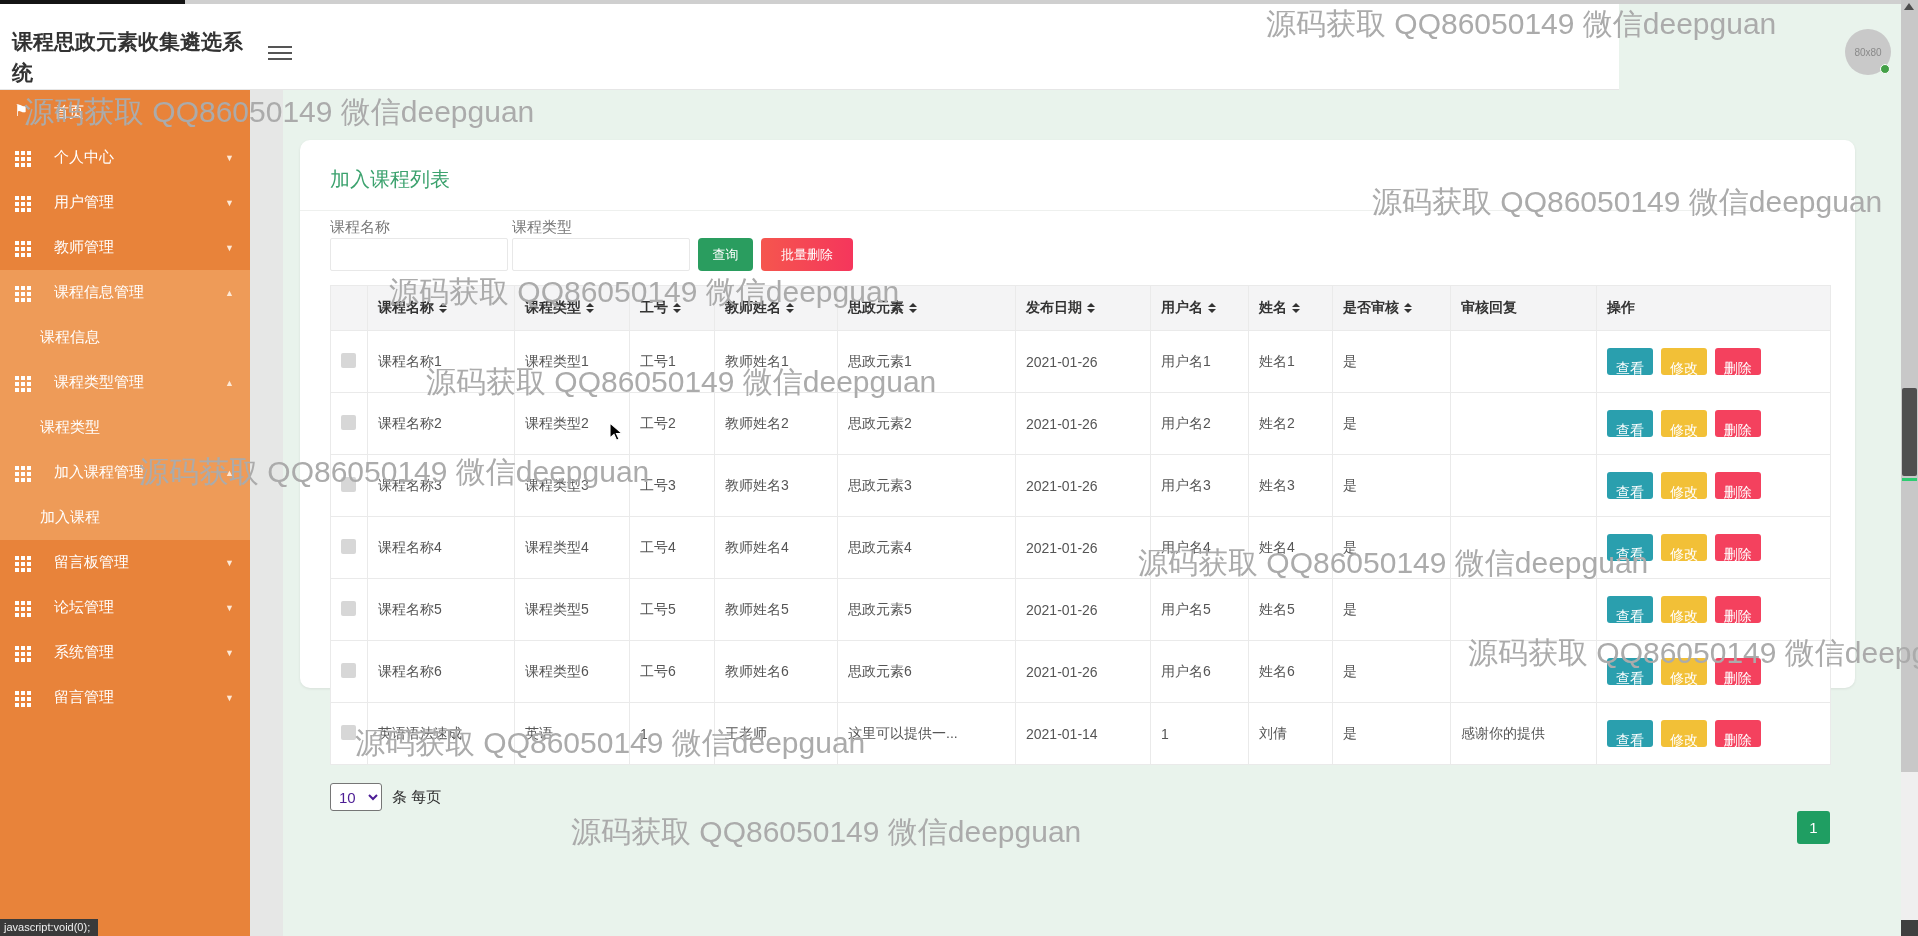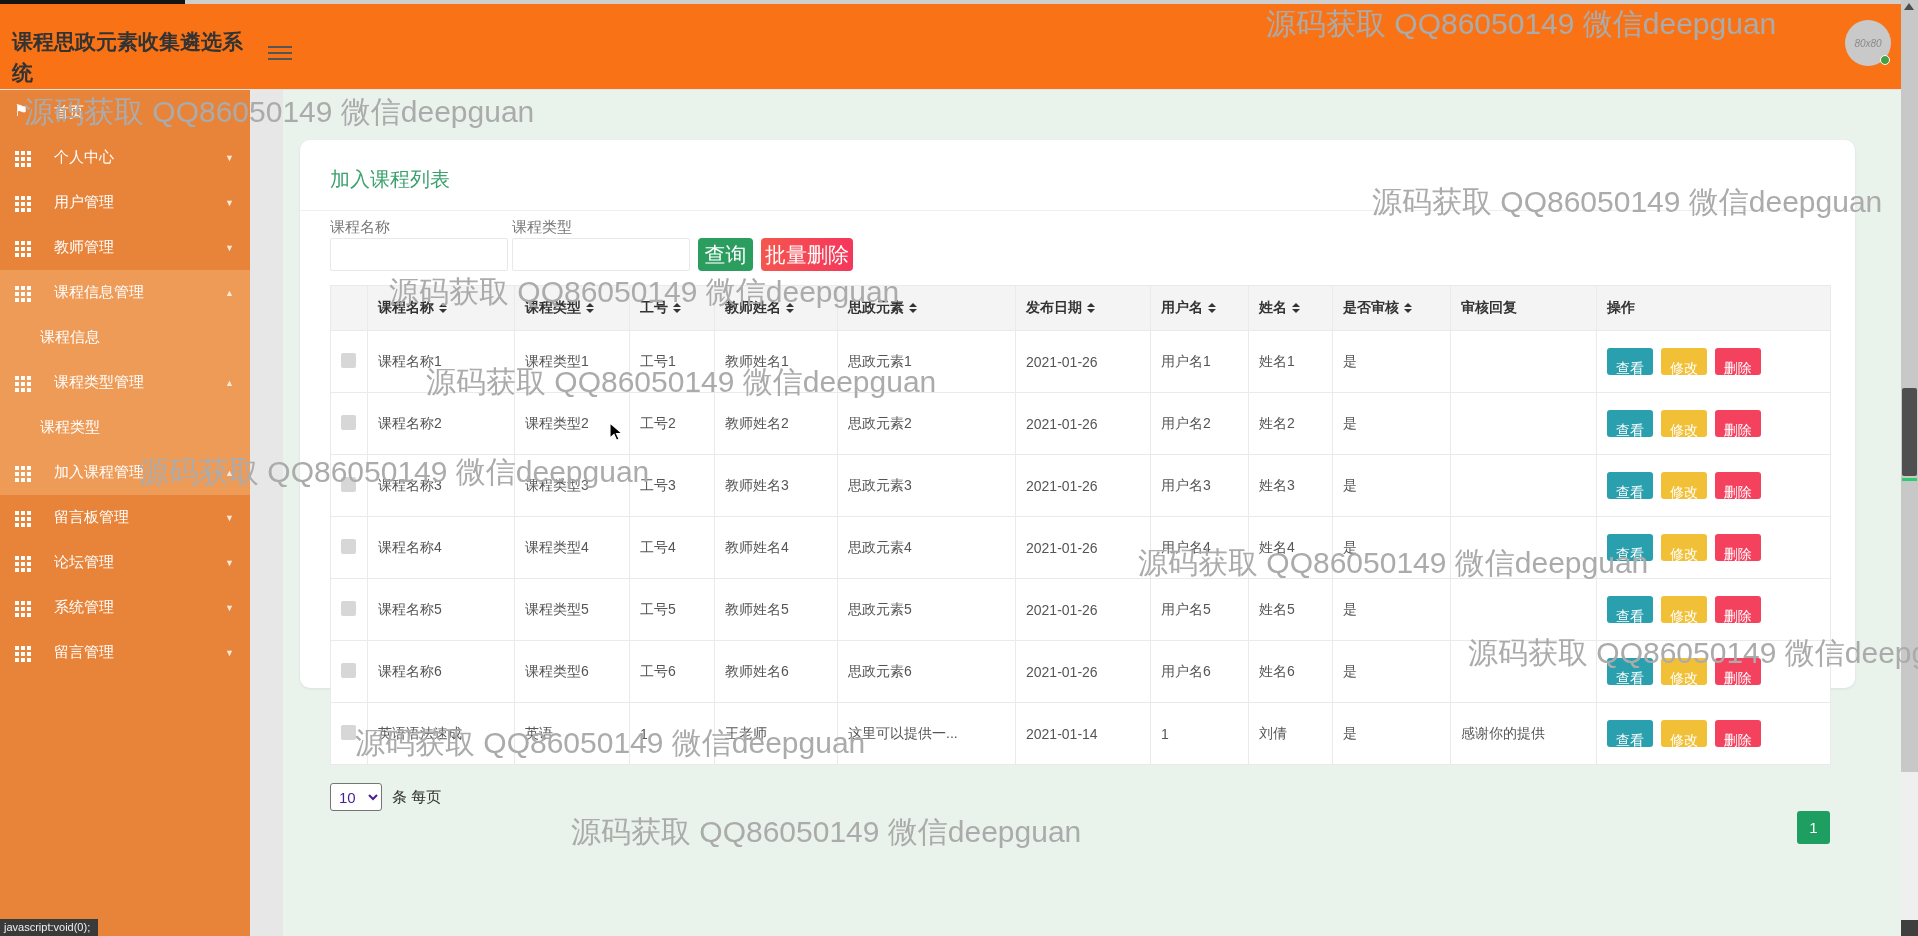"课程思政元素收集遴选系统" .header { background: #f97316 -> #ffffff; width: 1901px -> 1619px }
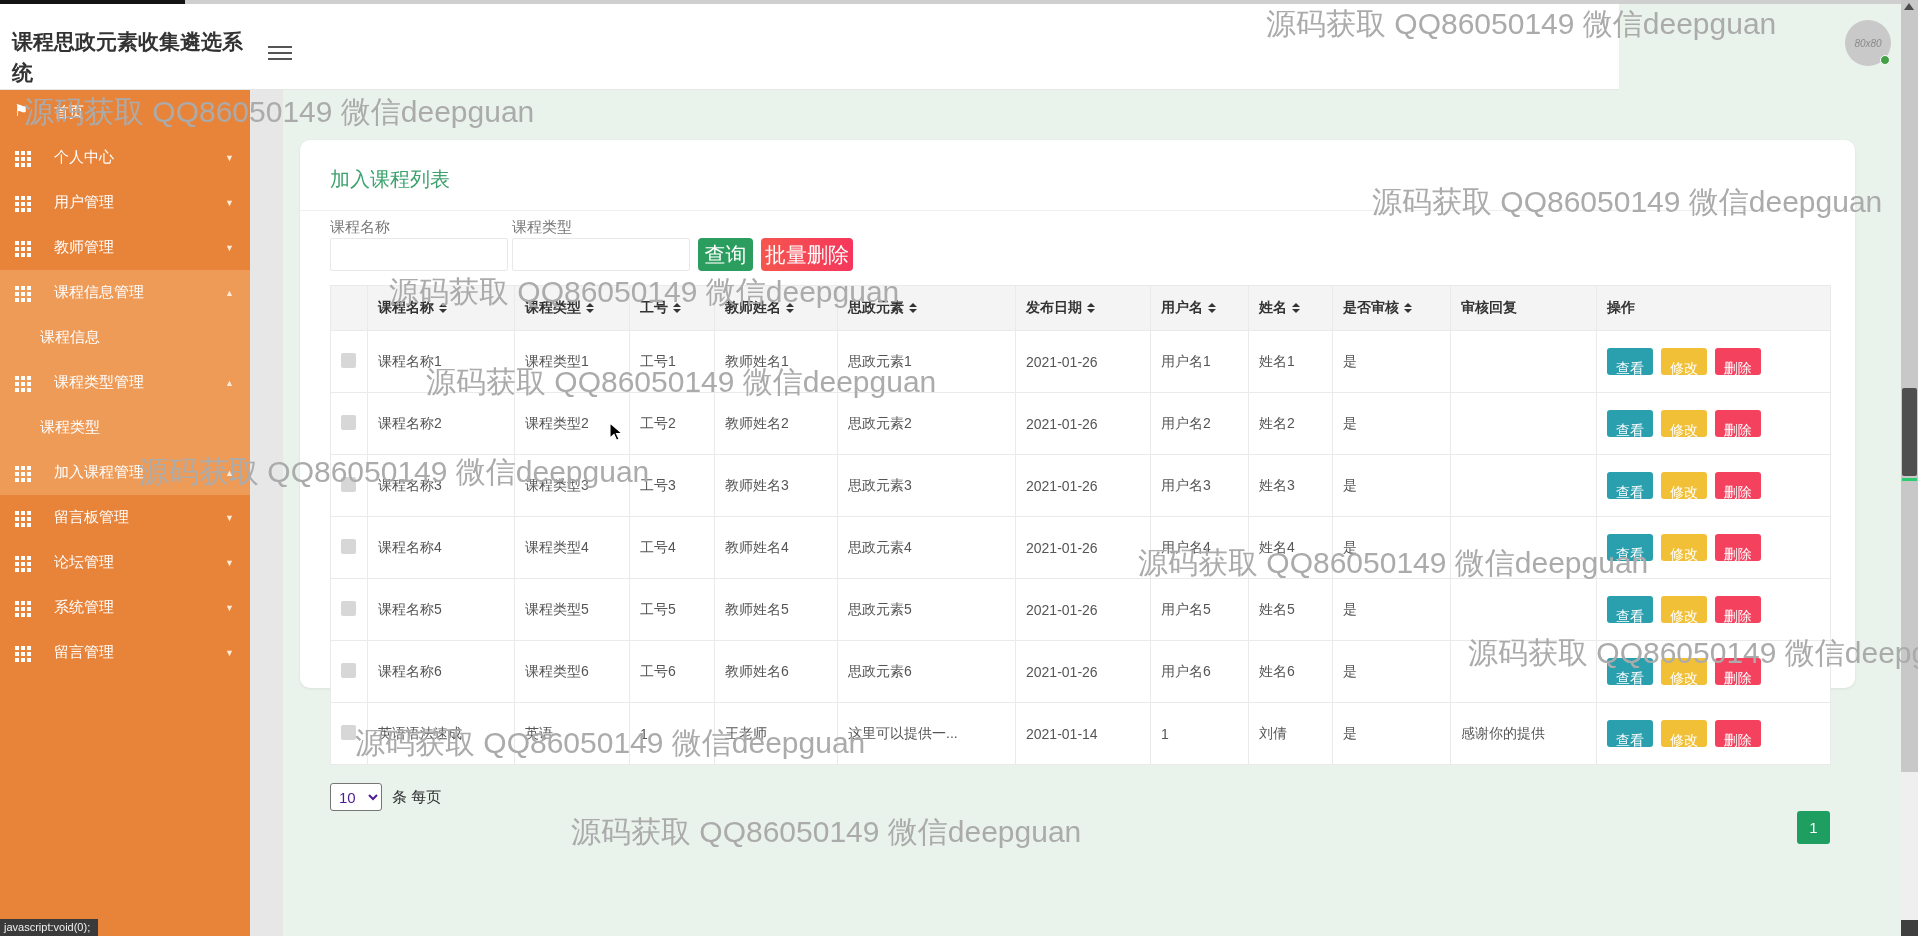"80x80" .avatar { font-style: italic -> none; top: 16px -> 25px }
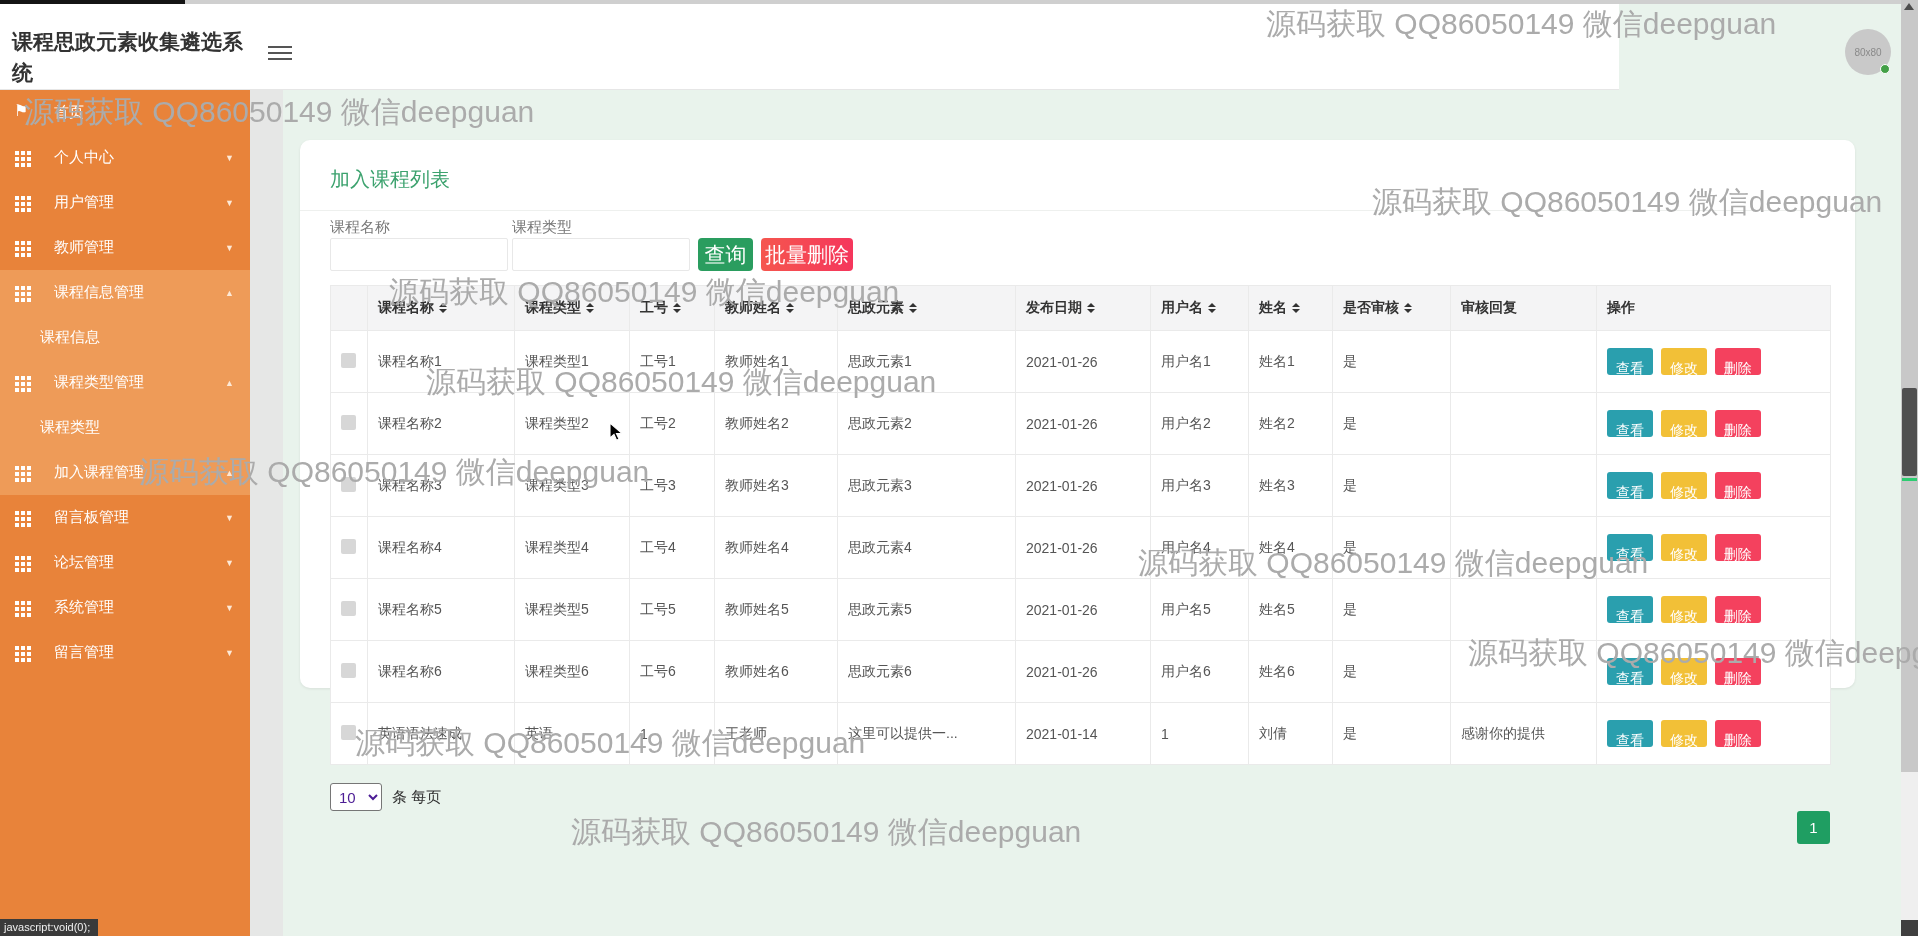"查询" .btn { font-size: 21px -> 13px }
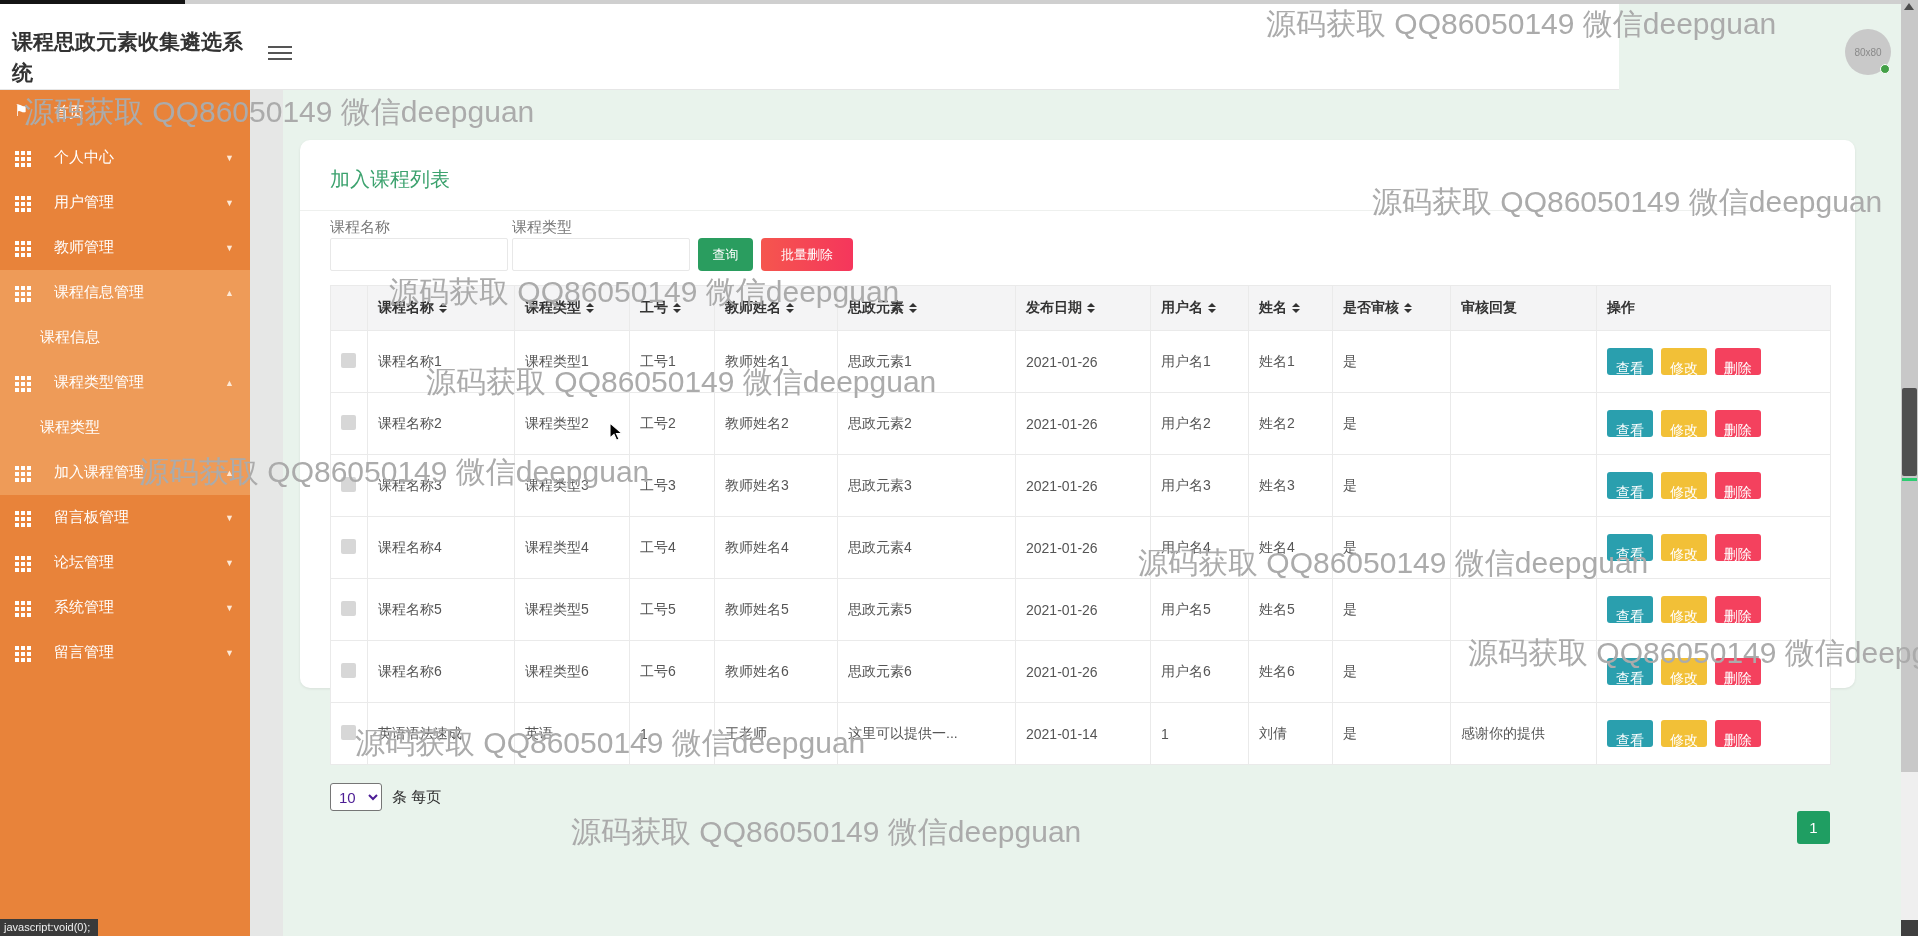"加入课程" div.s-item { html: none -> <div> <span>加入课程</span> <span></span> </div> }
